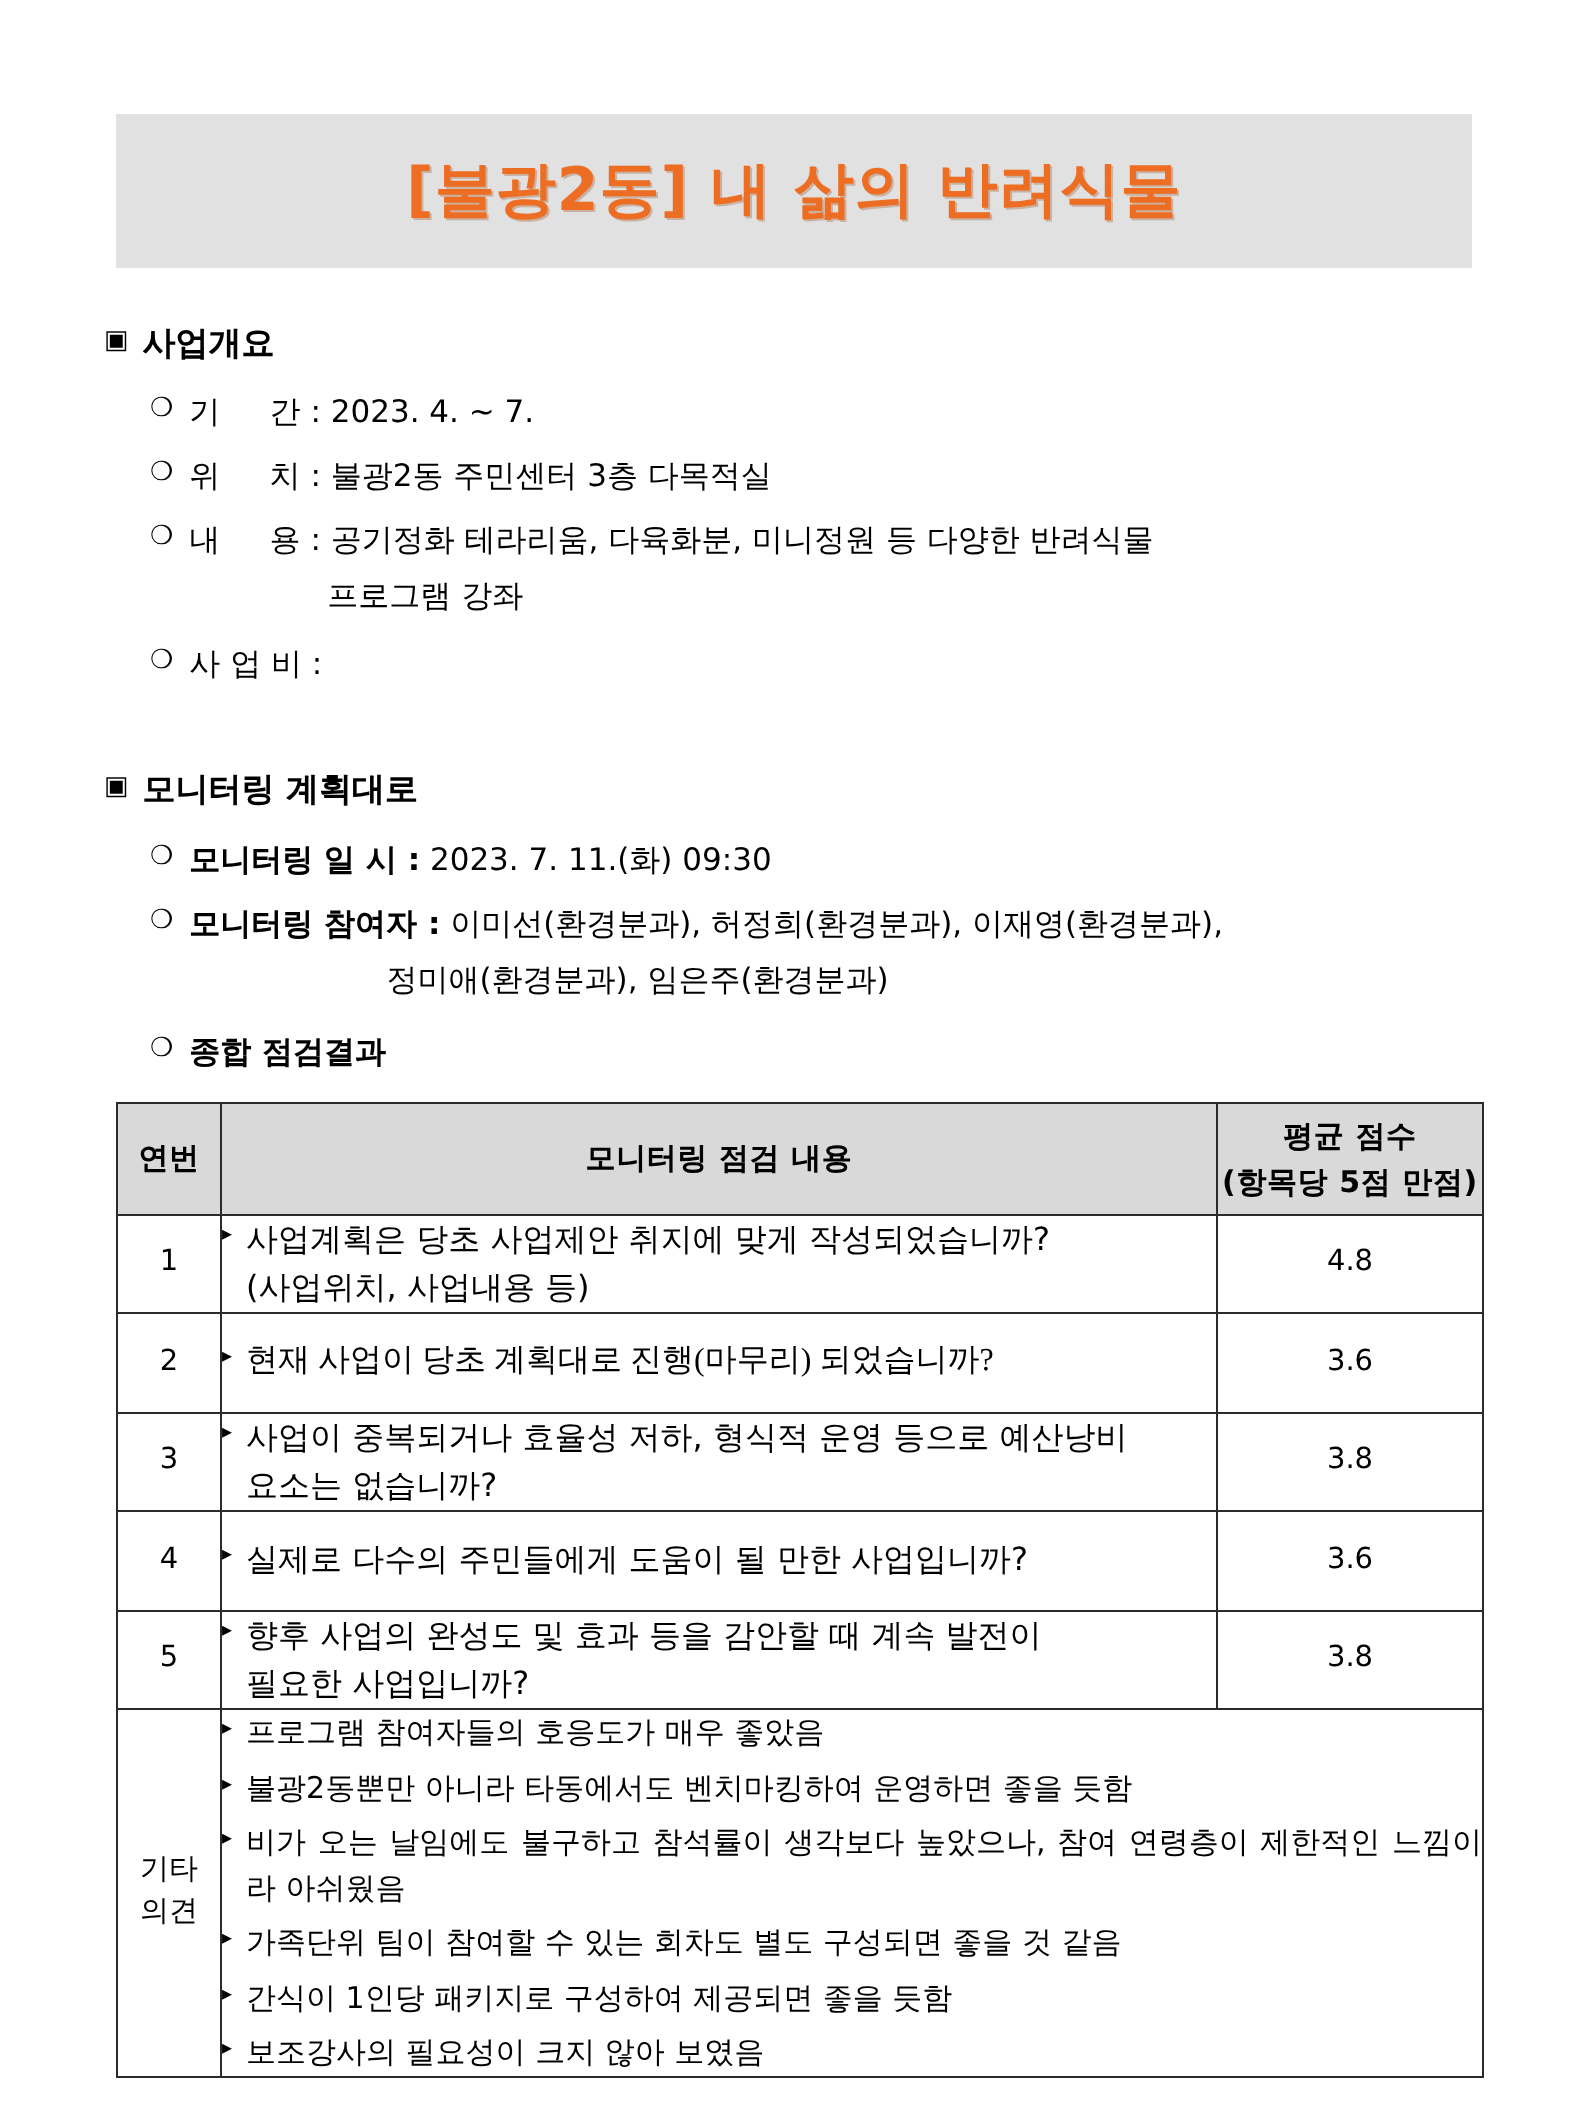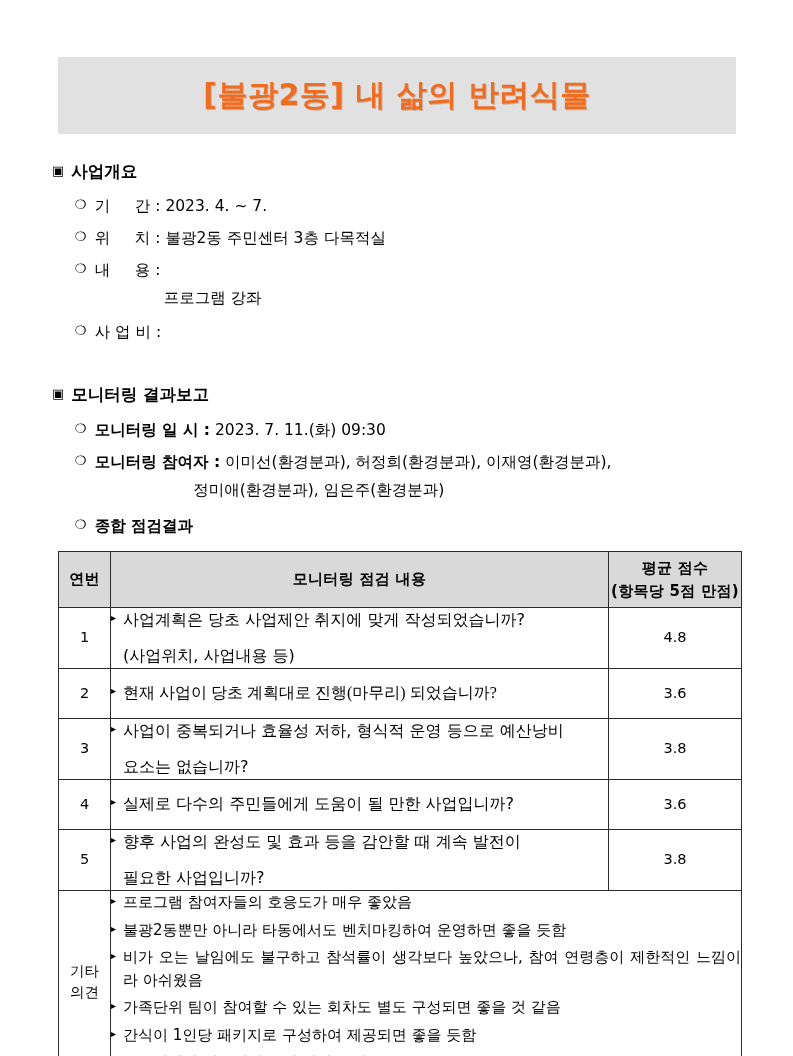"공기정화 테라리움, 다육화분, 미니정원 등" span.item-value { html: none -> <span> 공기정화 테라리움, 다육화분, 미니정원 등 다양한 반려식물</span> }
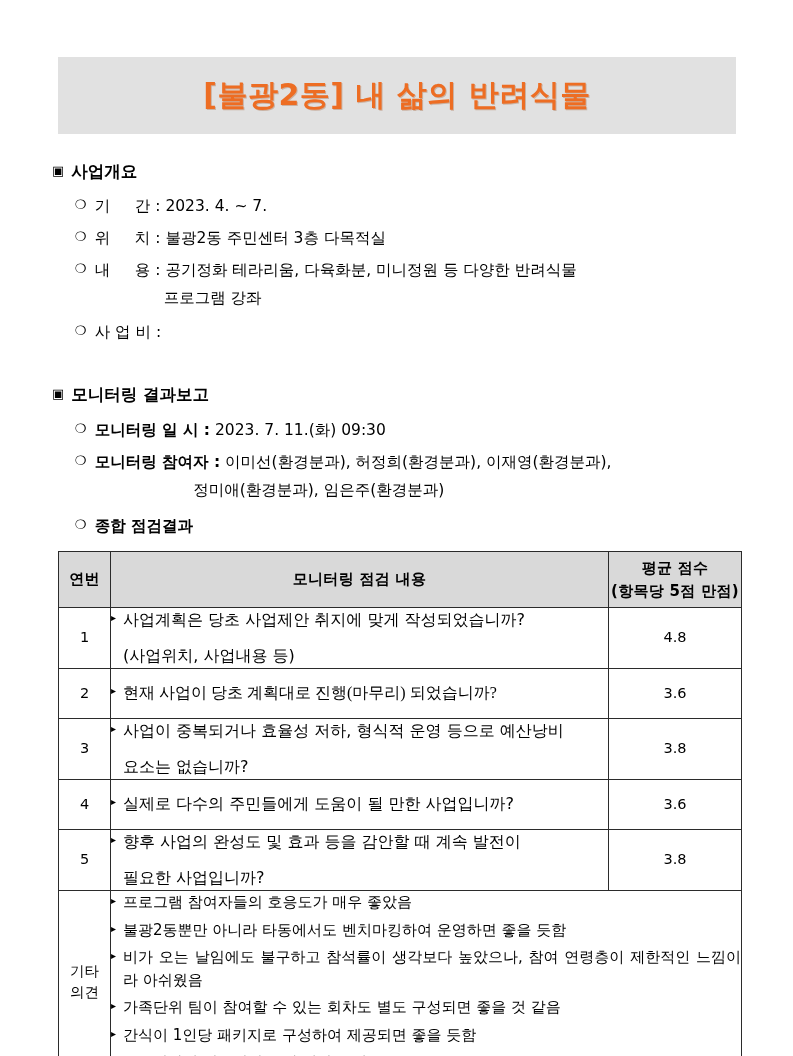"모니터링 결과보고" span { text: 결과보고 -> 계획대로 }
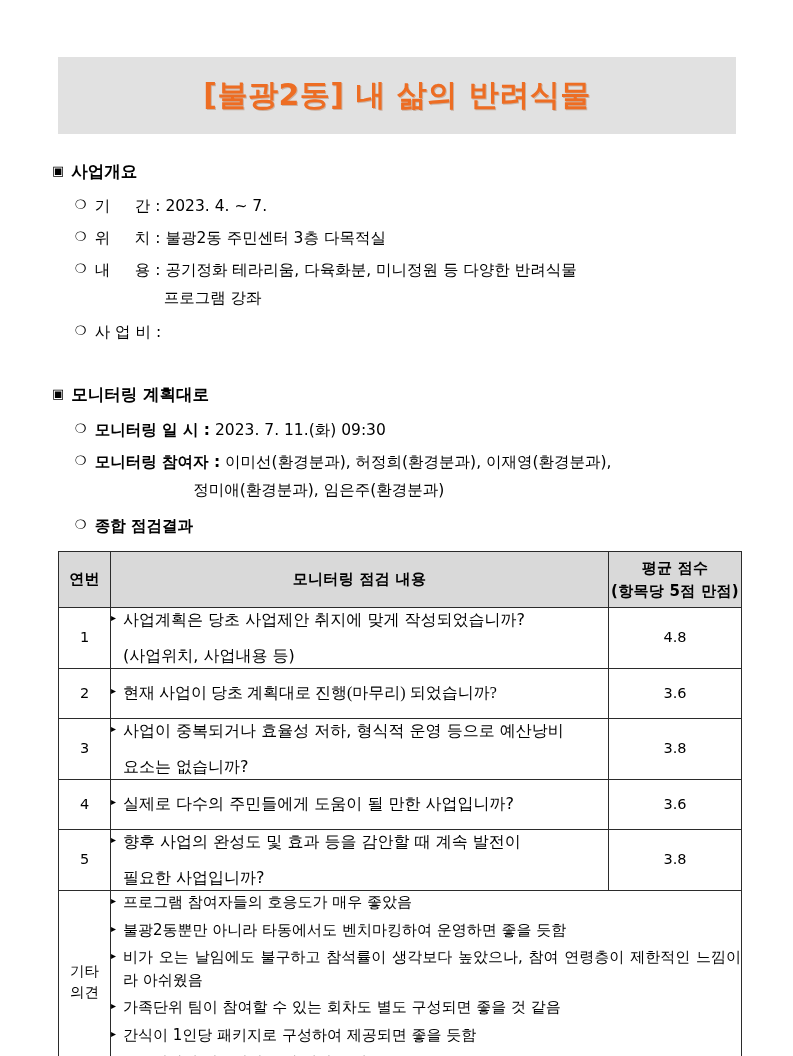"(사업위치, 사업내용 등)" .q-text .l2 { margin-top: 12px -> none }
